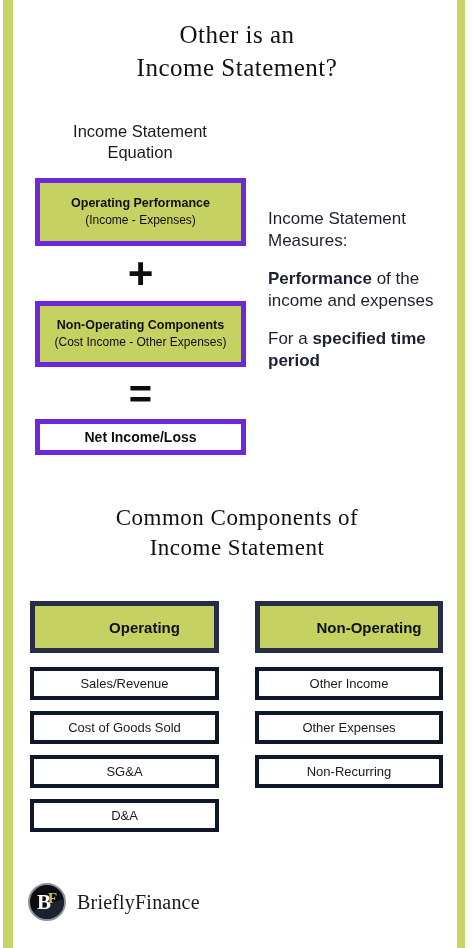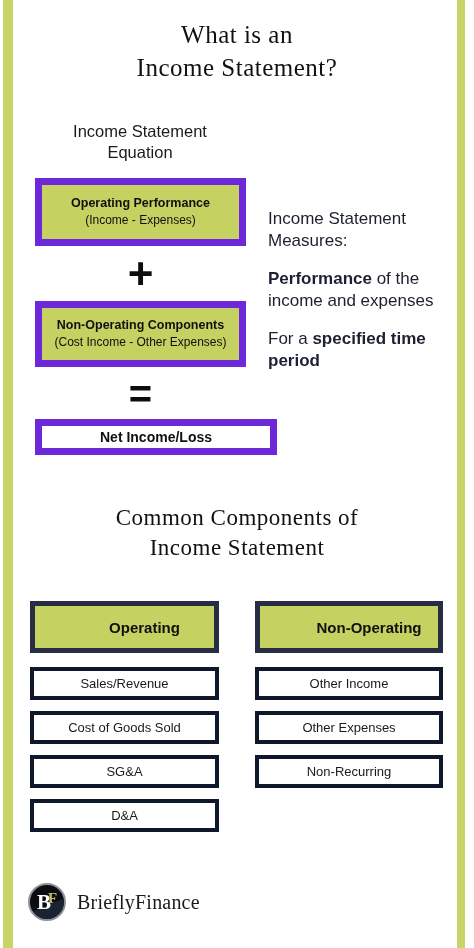"What is an" div { text: What -> Other }
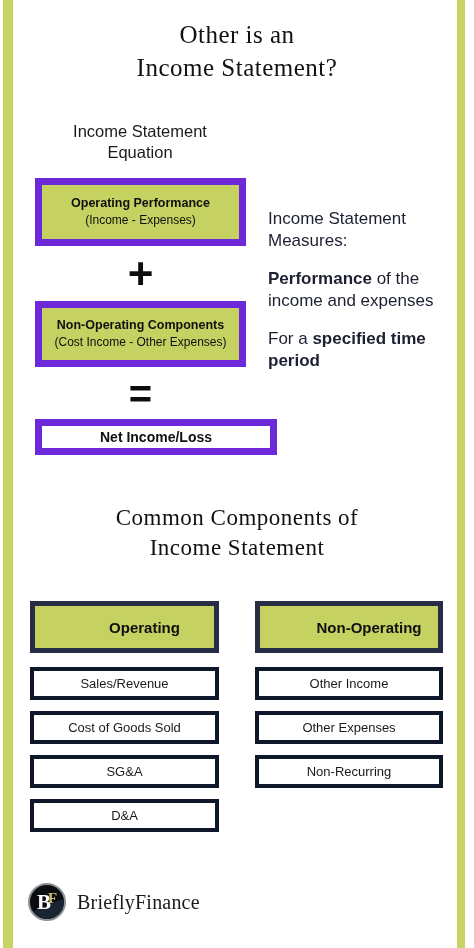"Operating Performance" .box { border: 7px solid #6d28d9 -> 5px solid #6d28d9 }
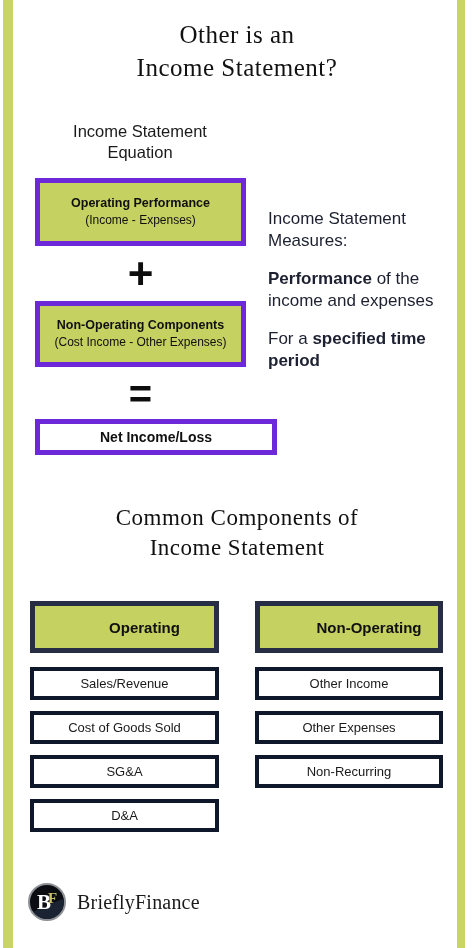"Net Income/Loss" #box-netincome { width: 242px -> 211px }
